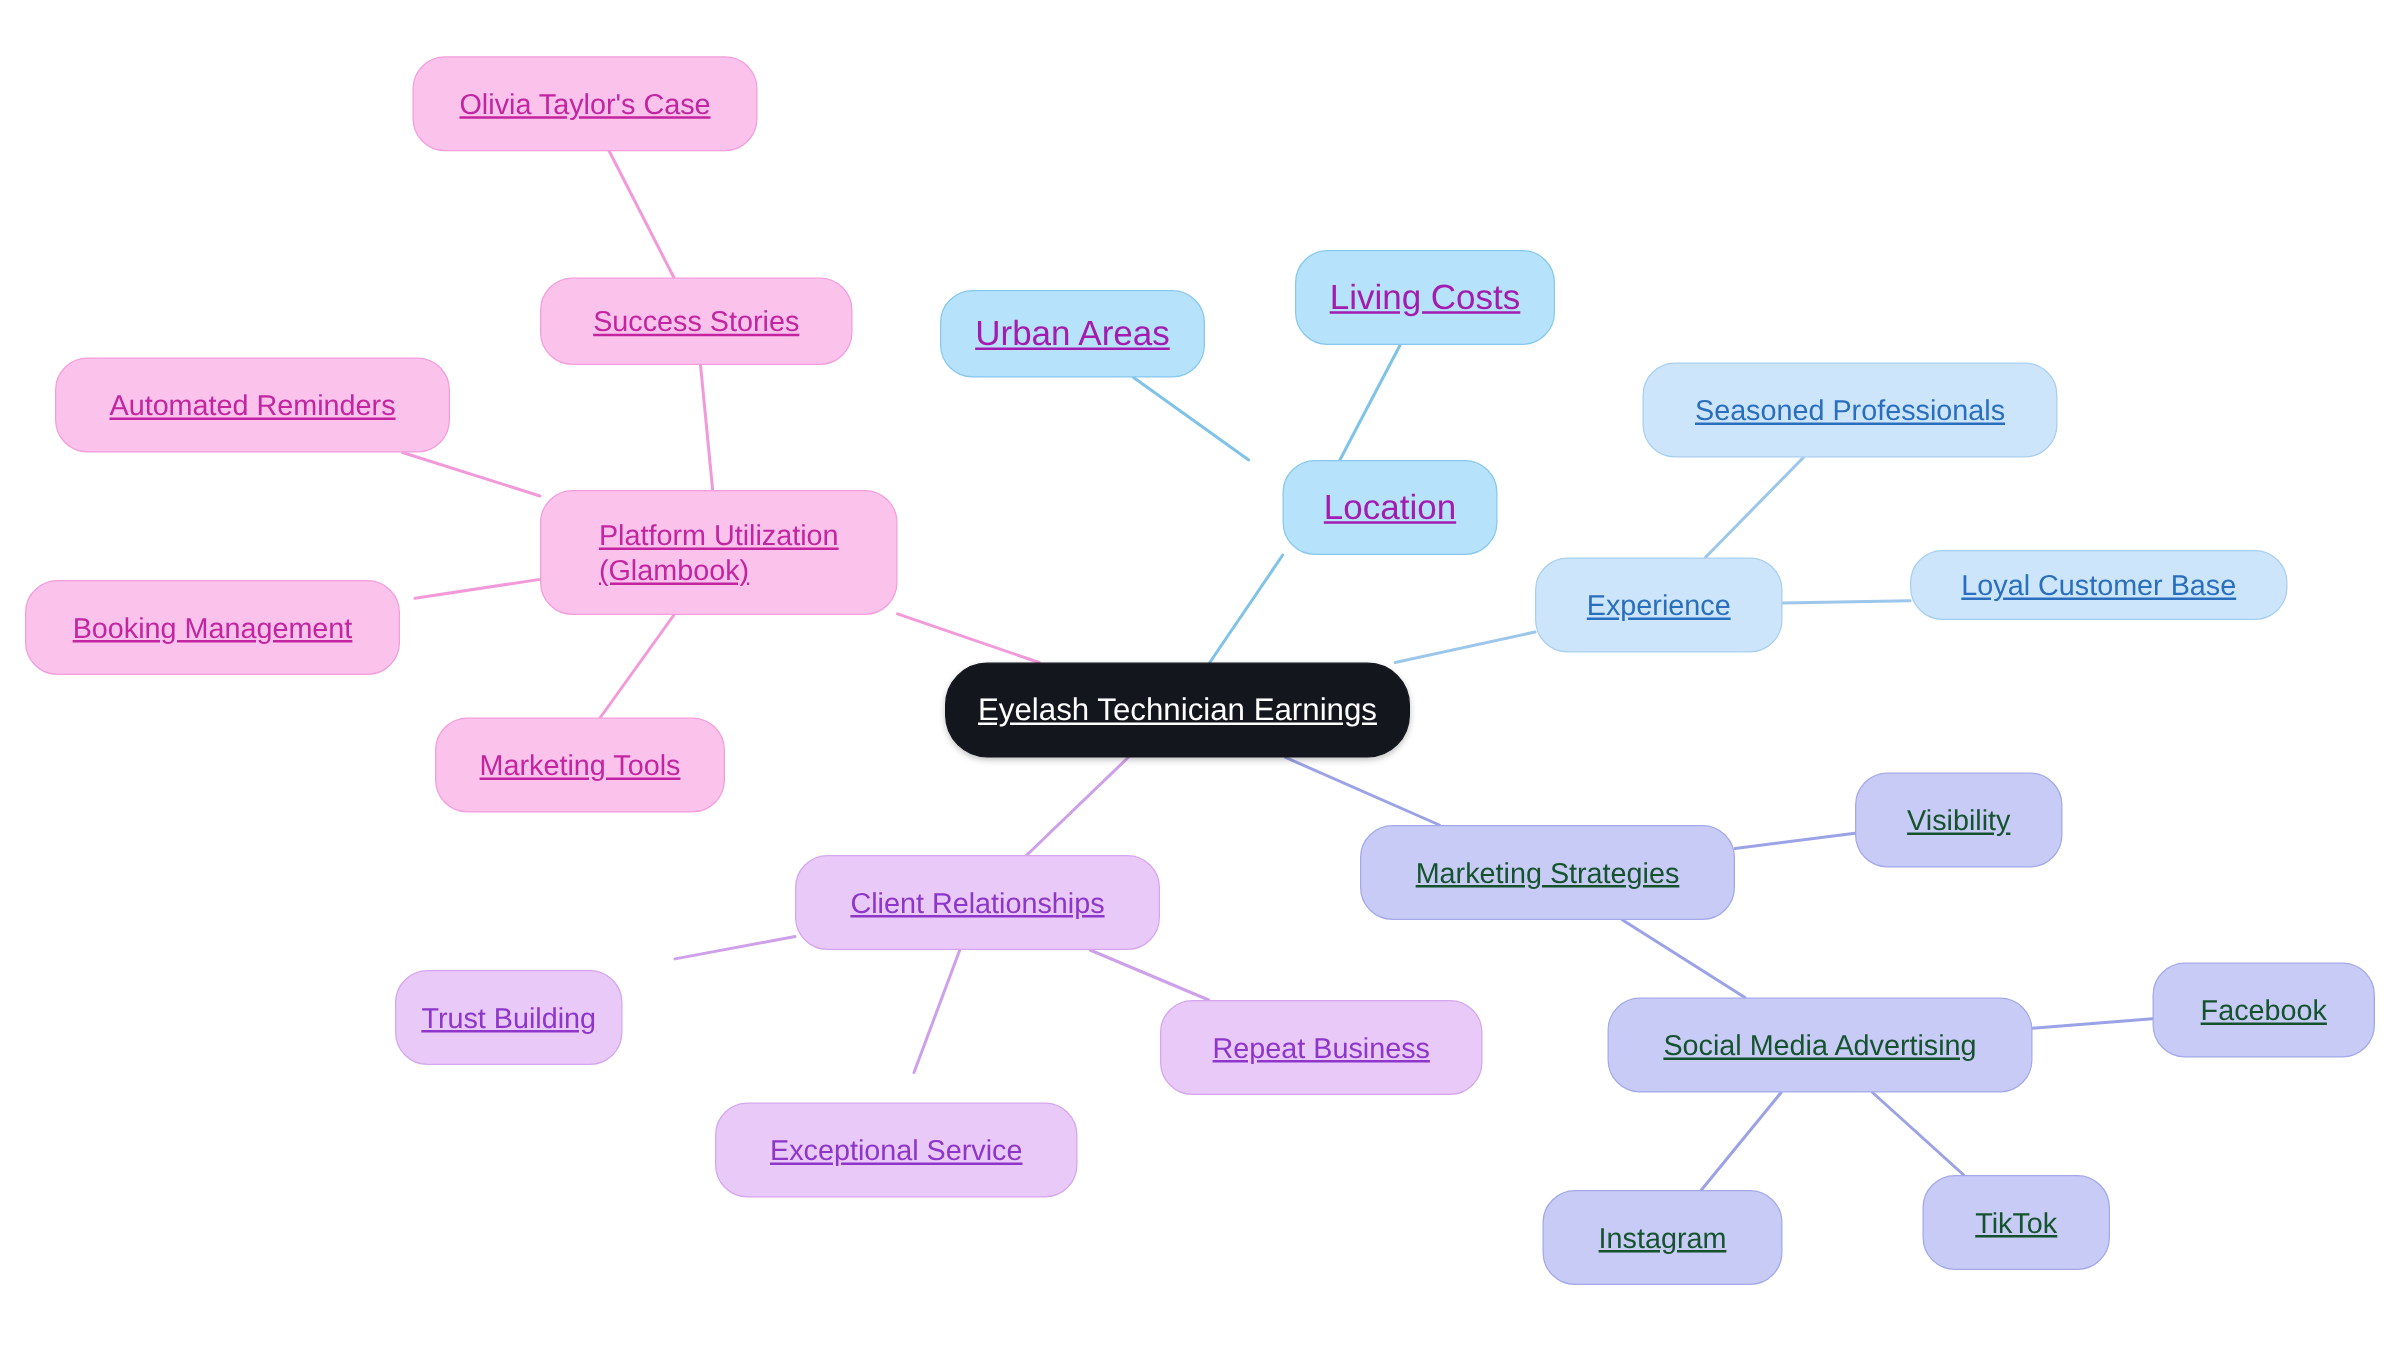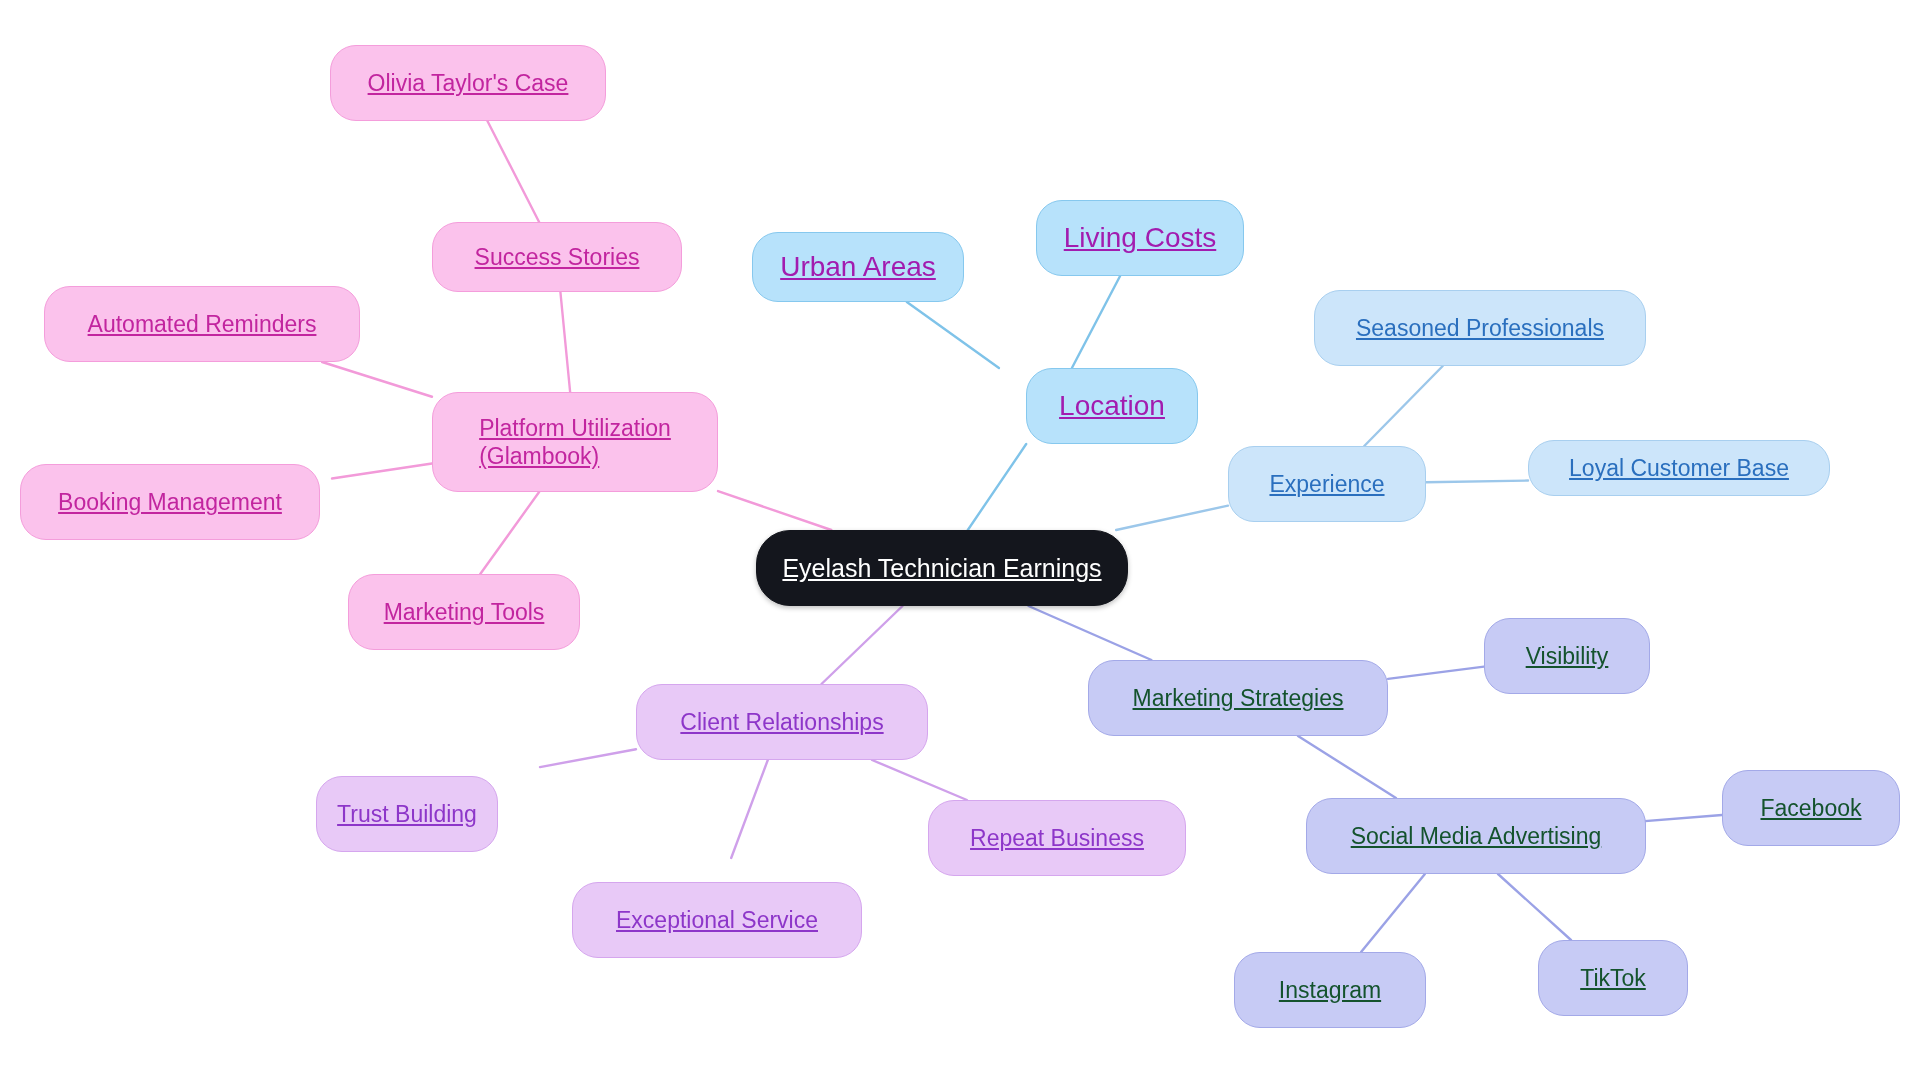"Social Media Advertising" div.node { margin-left: 20px -> none }
